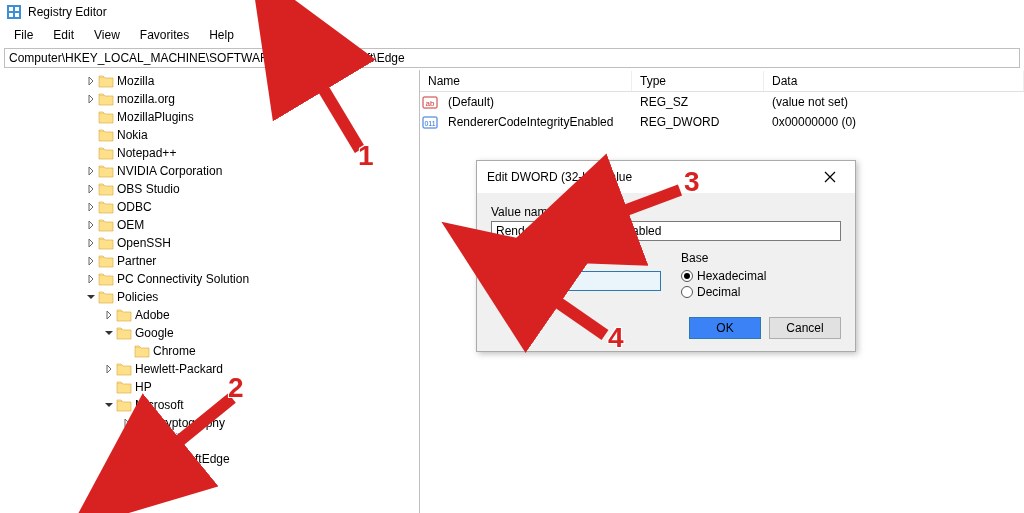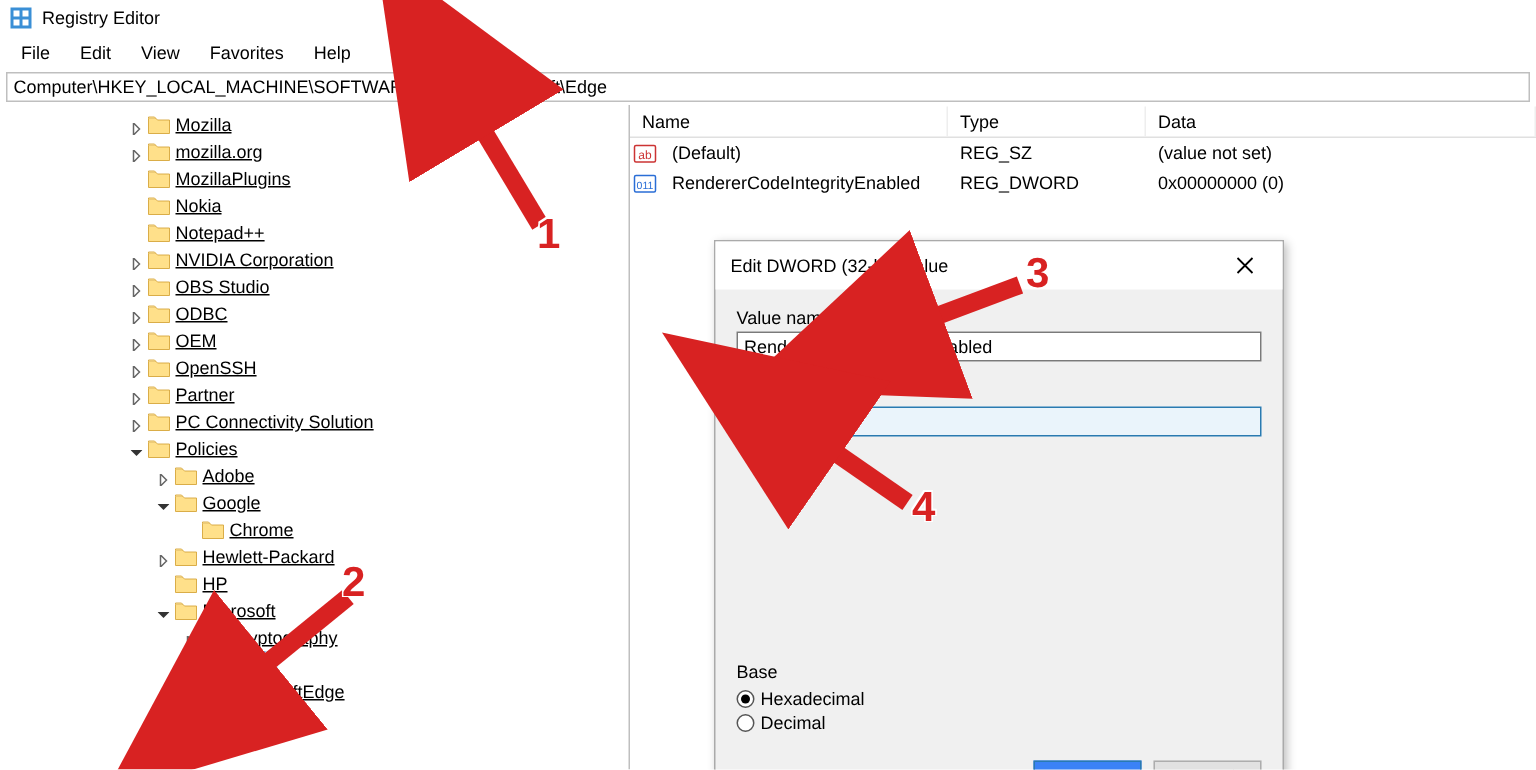"Mozilla" .tree-node { align-items: flex-end -> center; text-decoration: underline -> none }
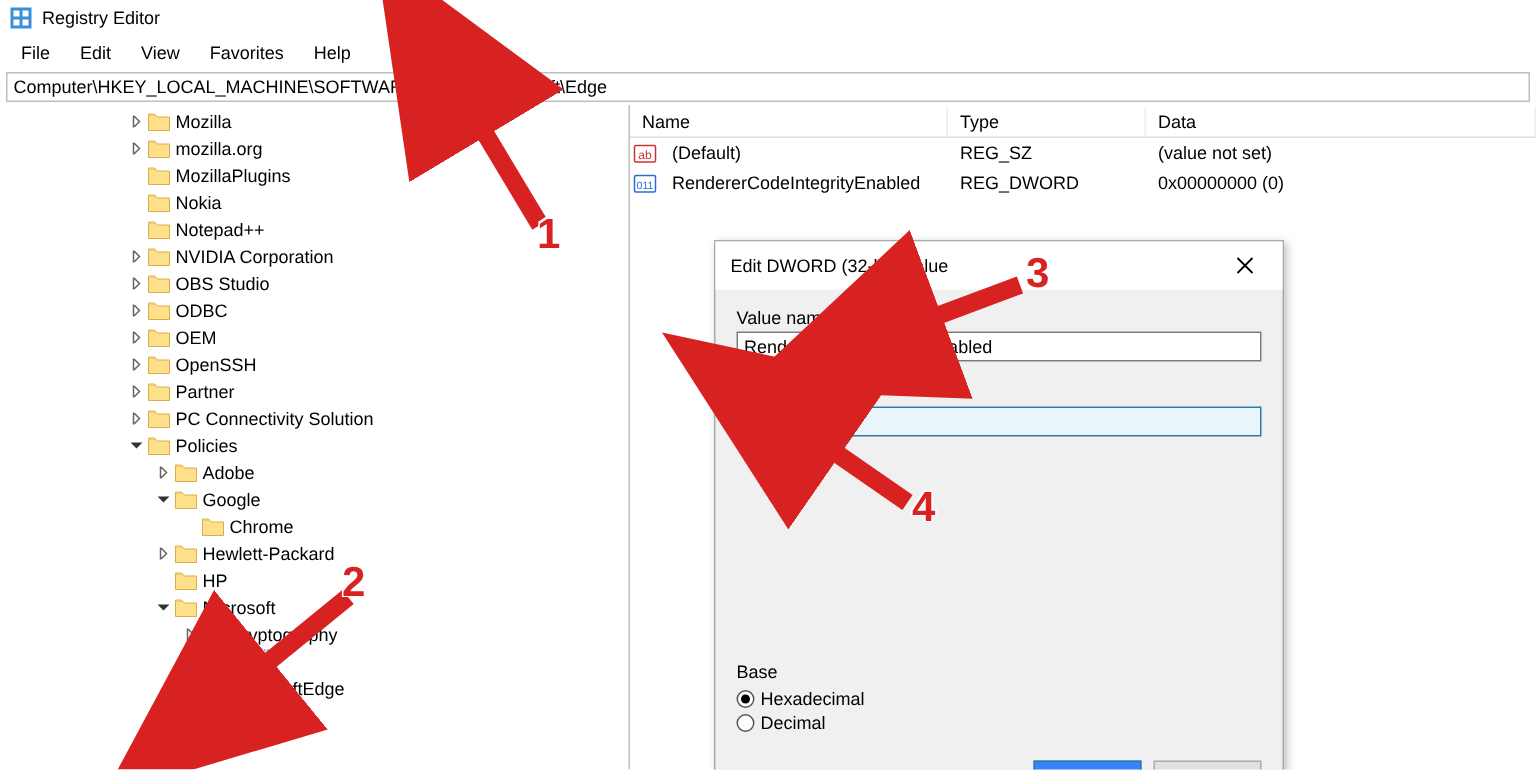"Base" .row2 { flex-direction: column -> none }
